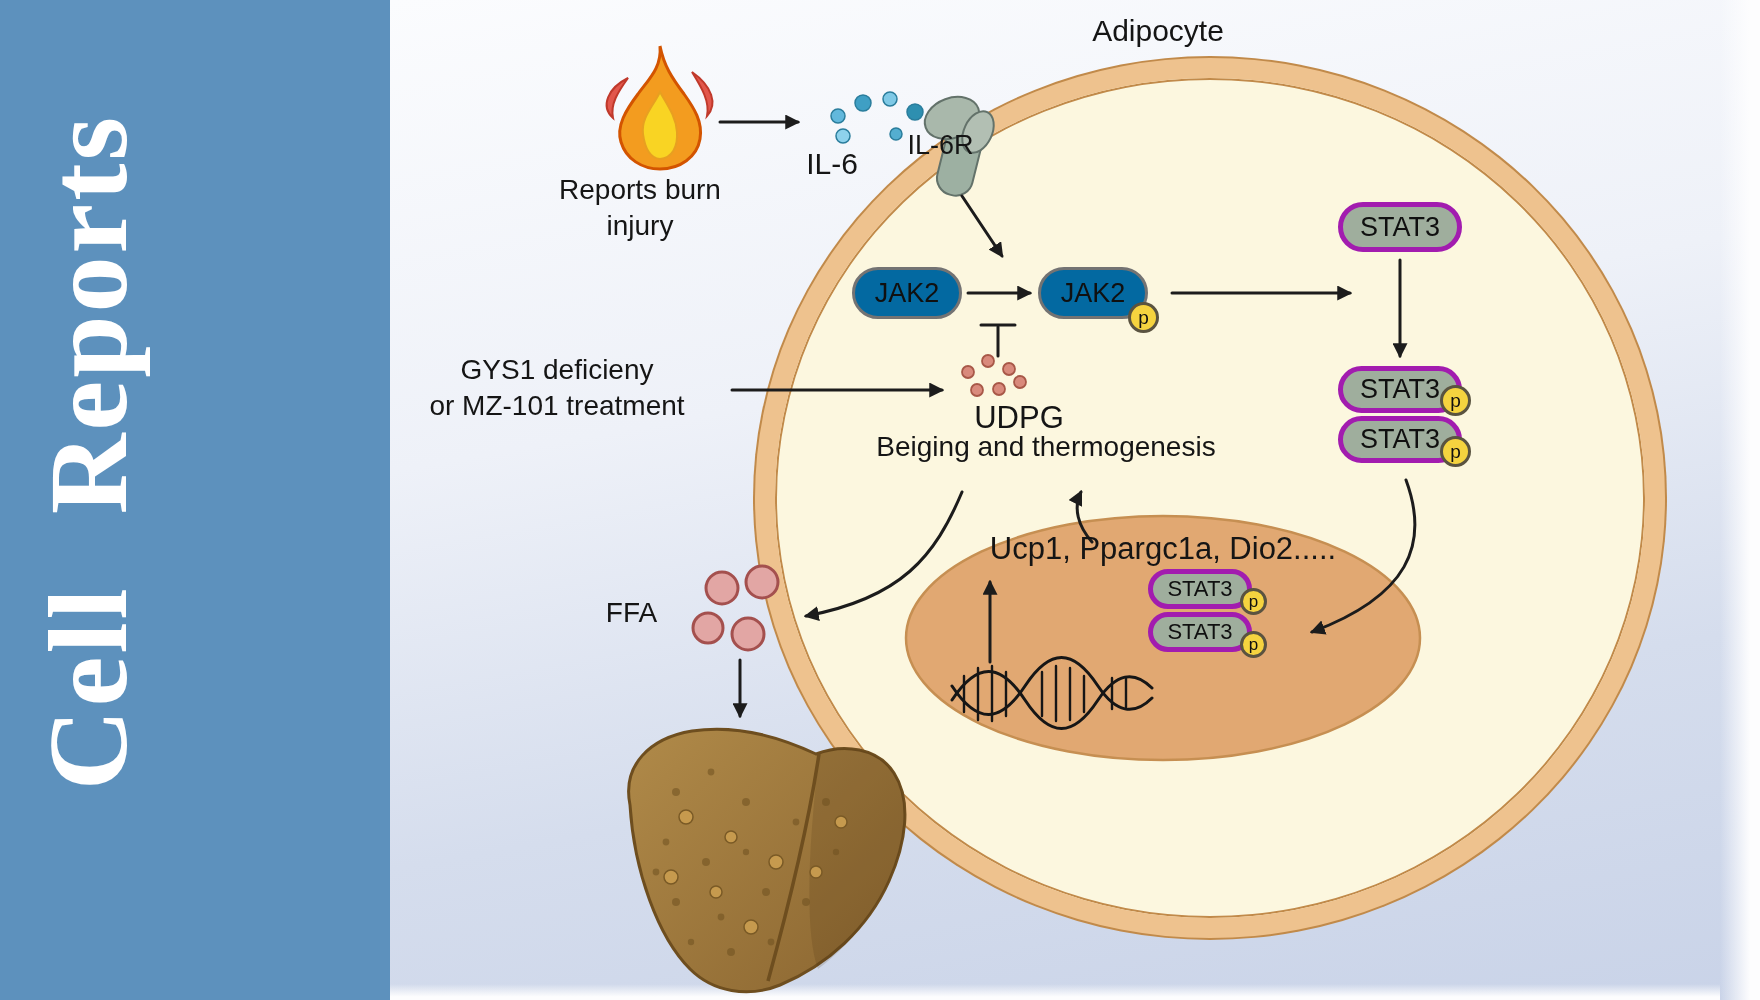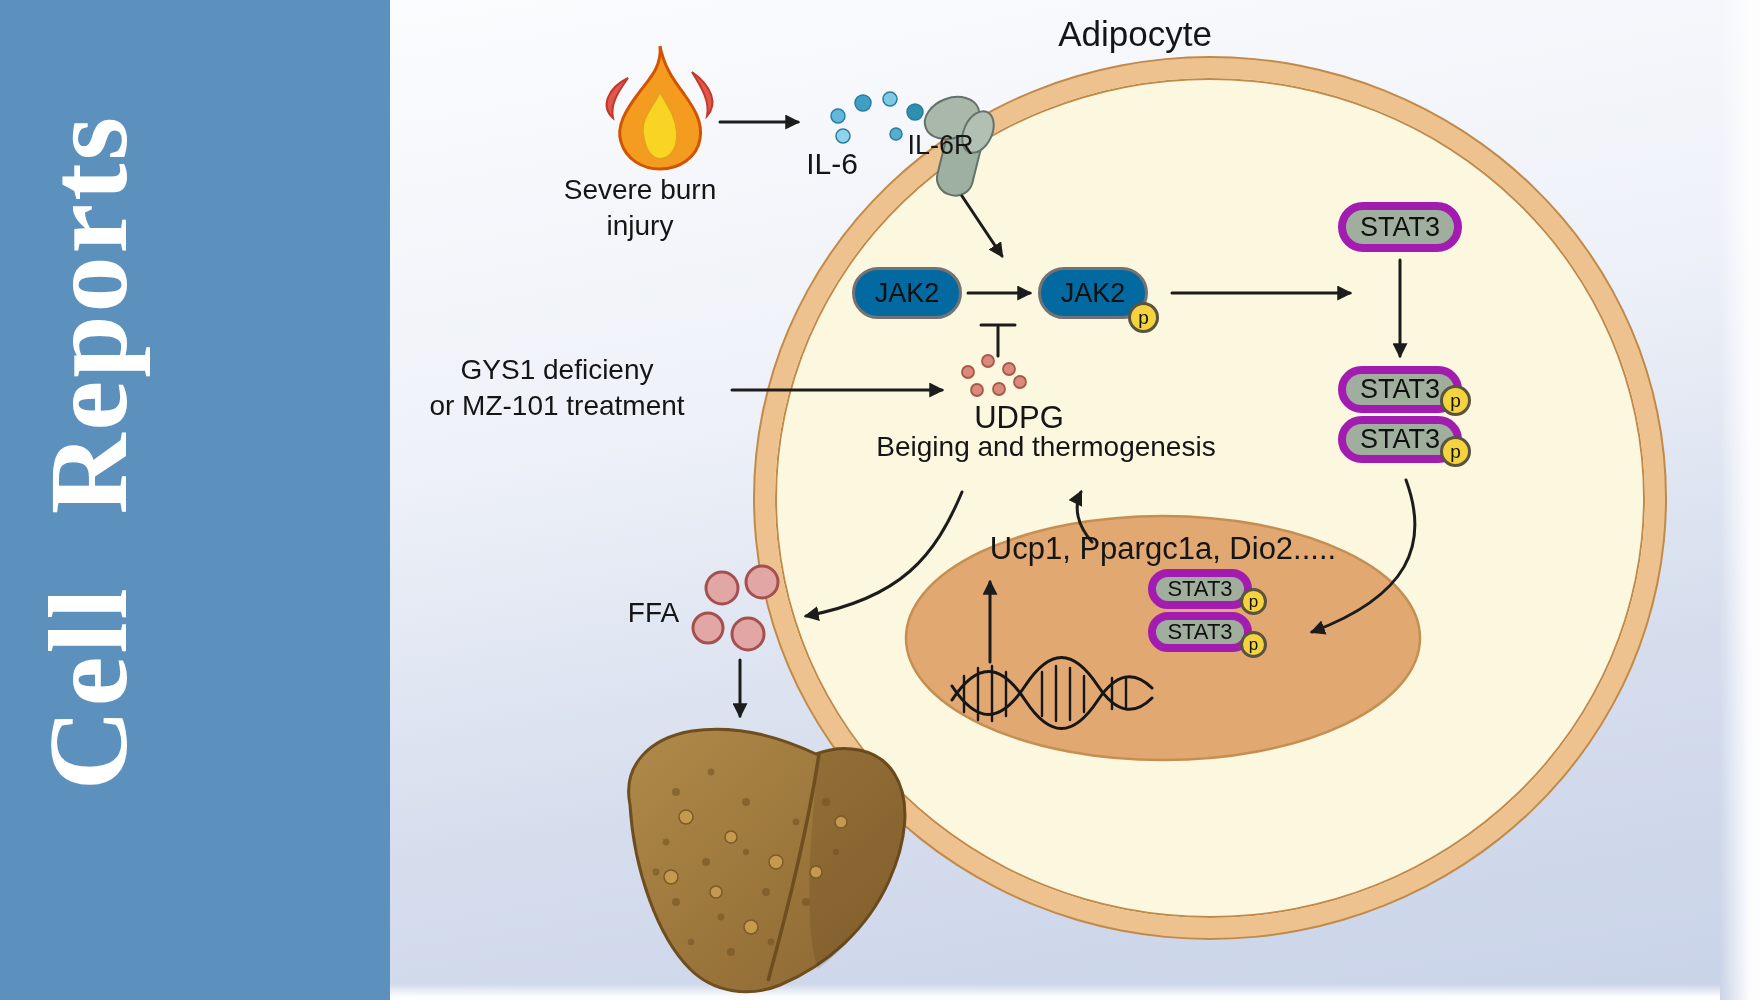"Adipocyte" div.lbl { font-size: 35px -> 30px; left: 1025px -> 1048px }
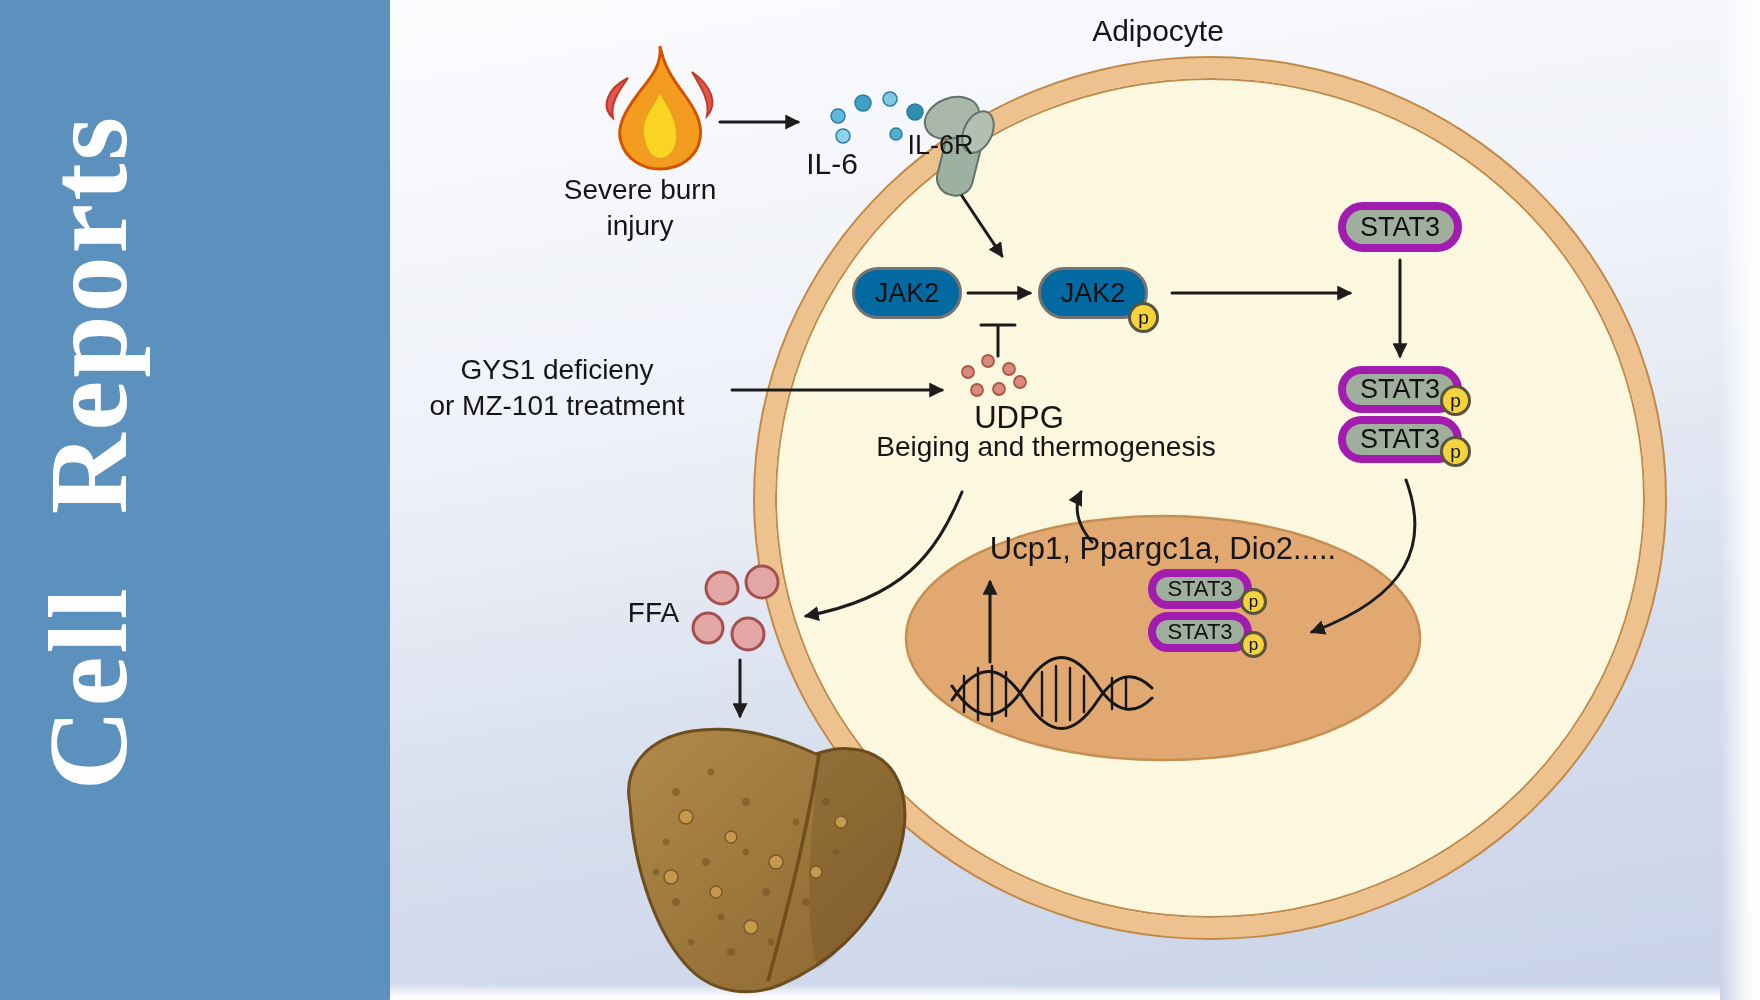"Severe burn" div.lbl { text: Severe -> Reports }
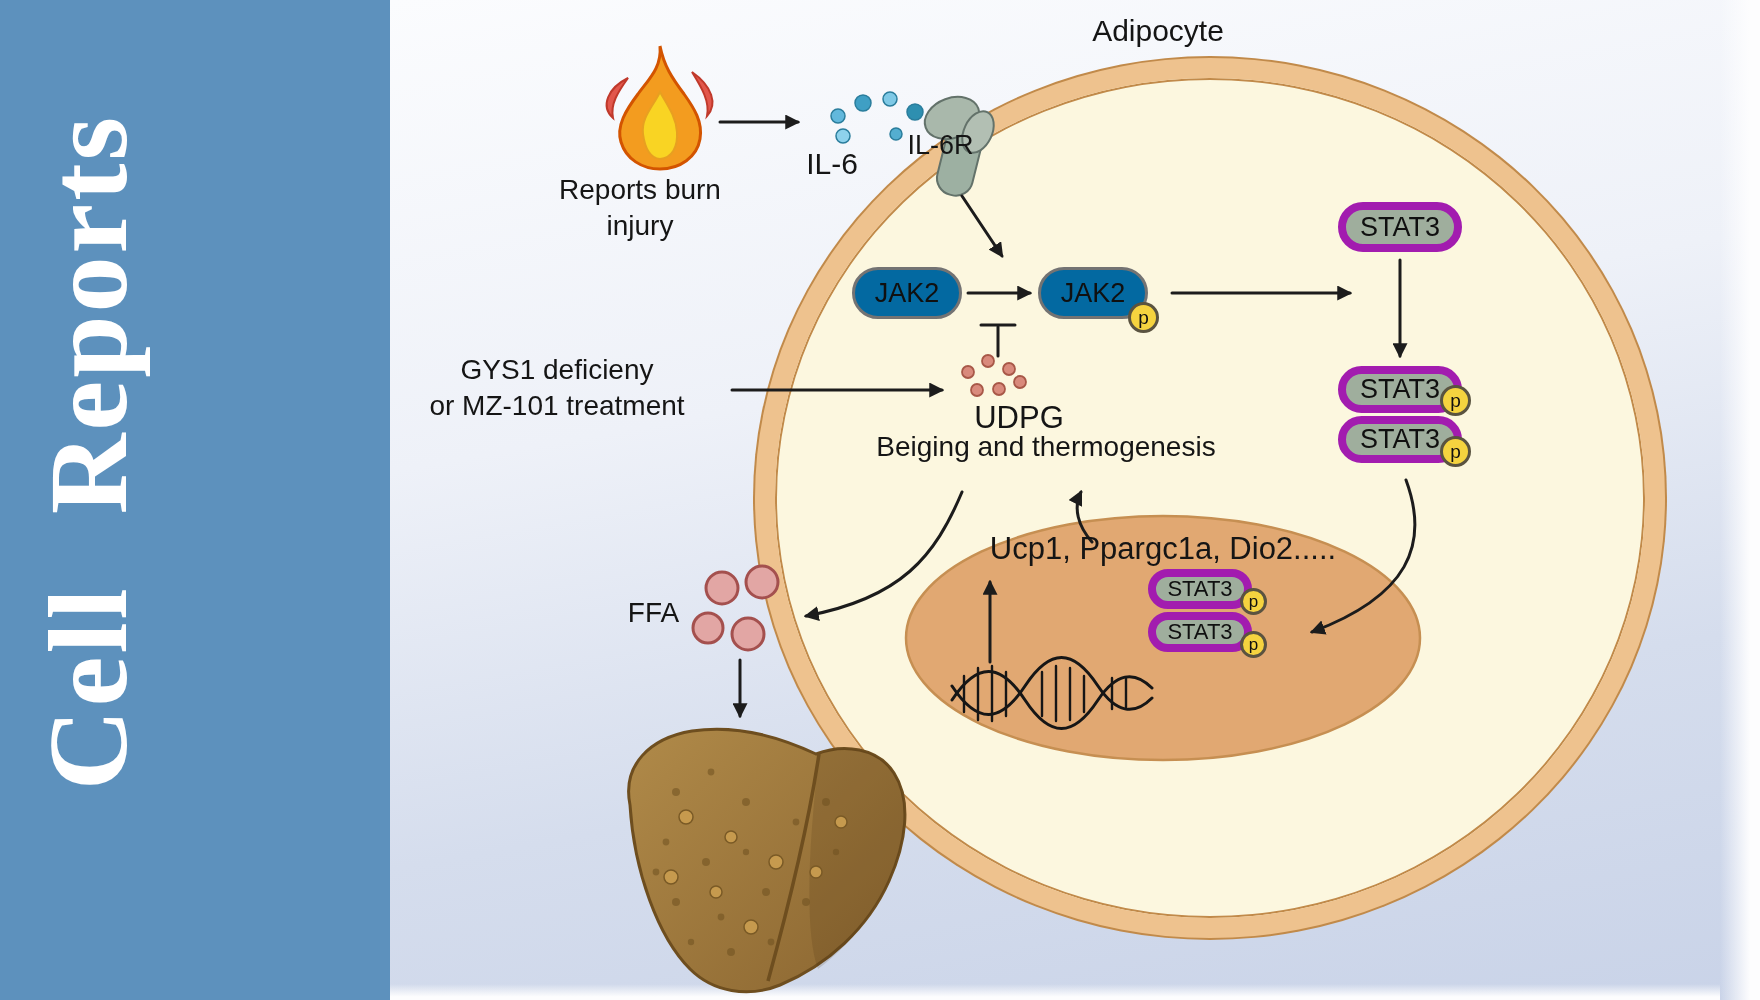"STAT3" .stat3 { border: 8px solid #a21caf -> 5px solid #a21caf }
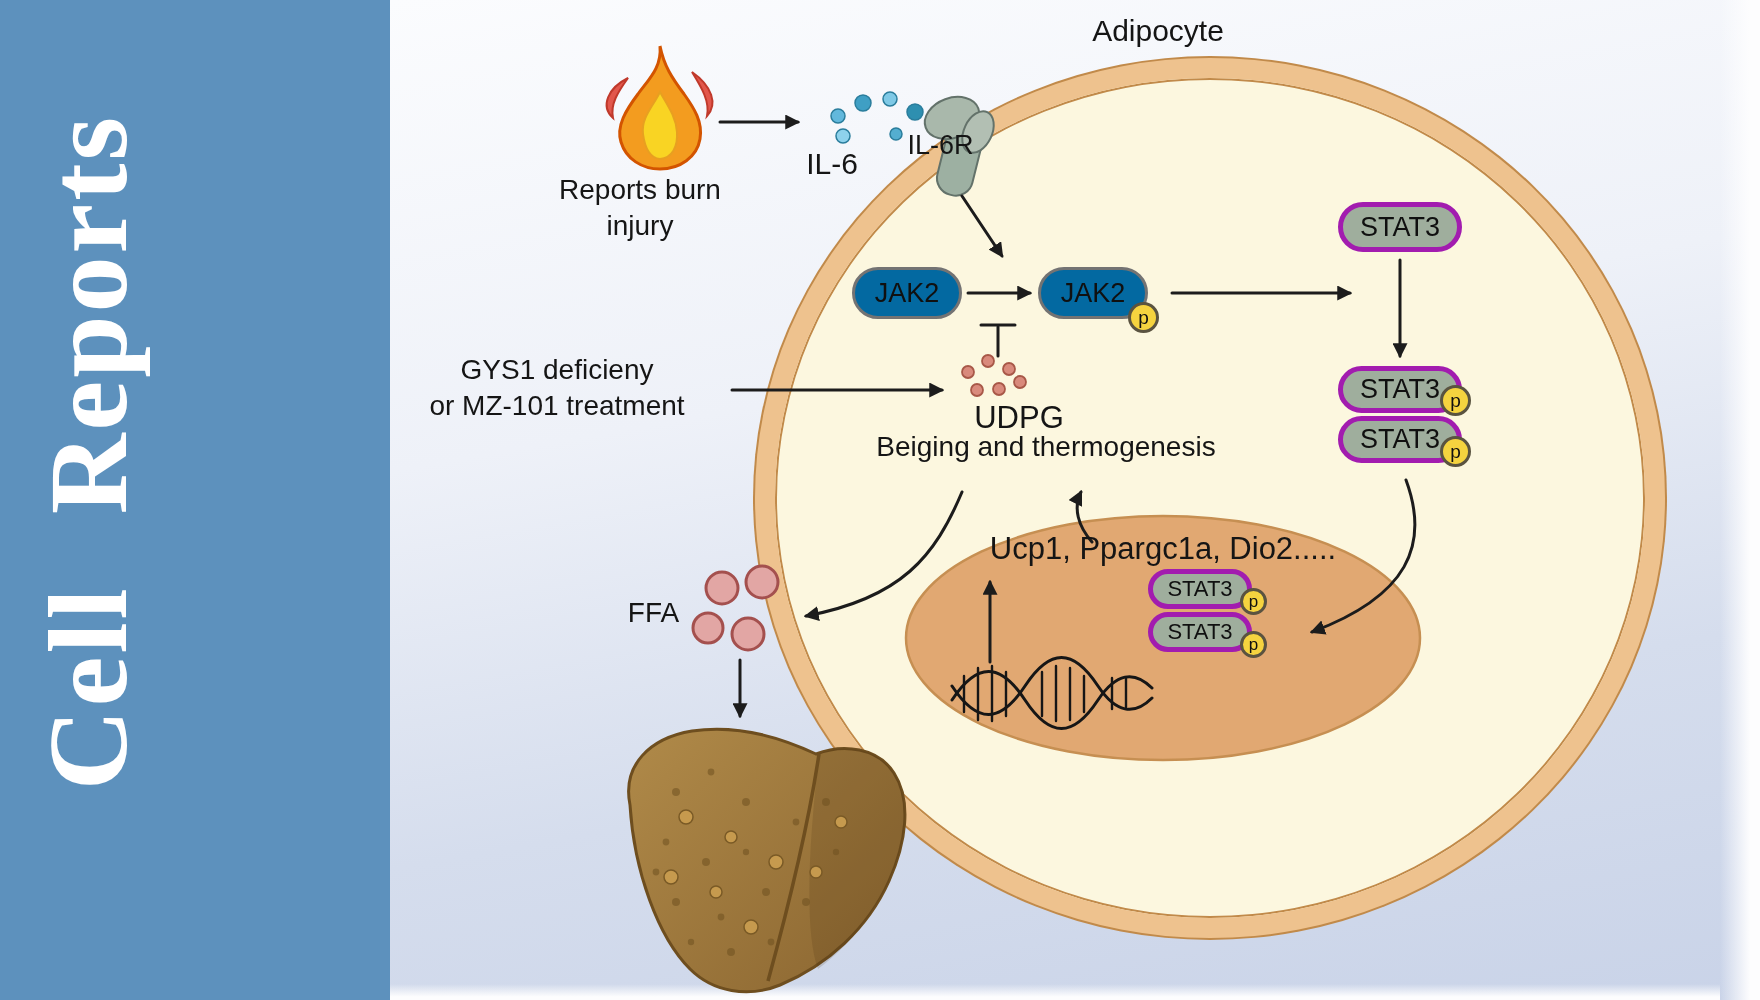"FFA" div.lbl { left: 606px -> 584px }
